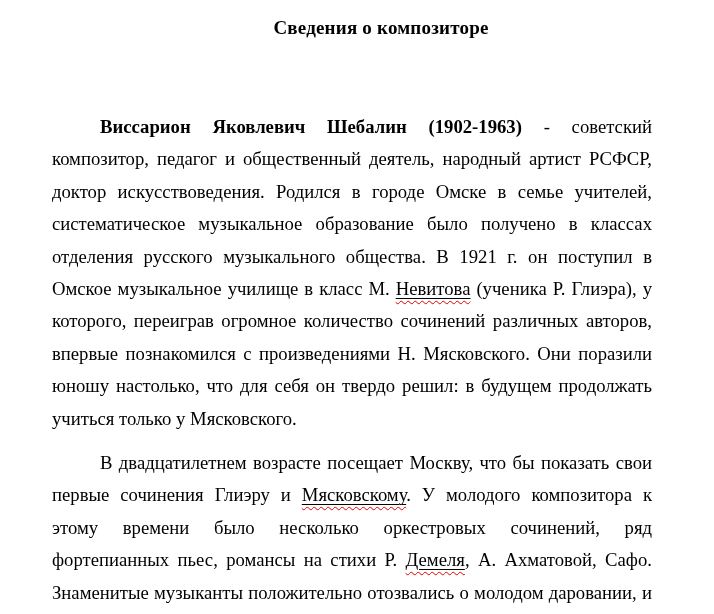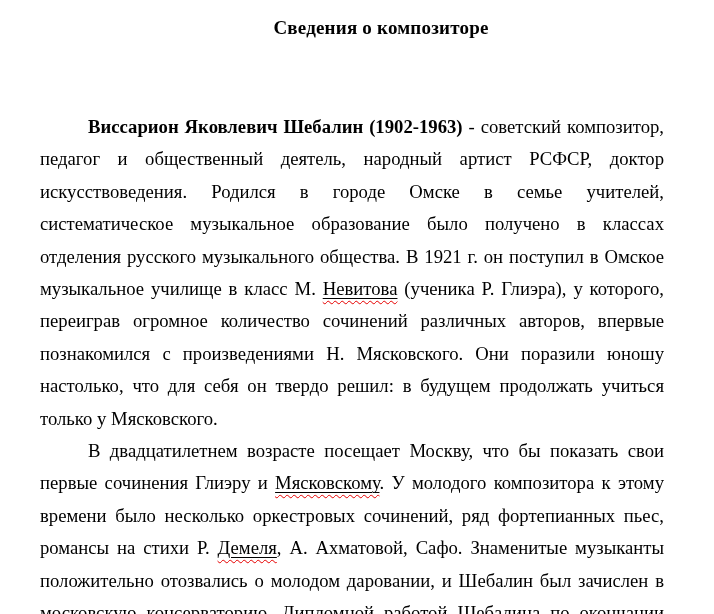"Виссарион Яковлевич Шебалин (1902-1963)" .doc-body p { margin: 0 -> 12px }
